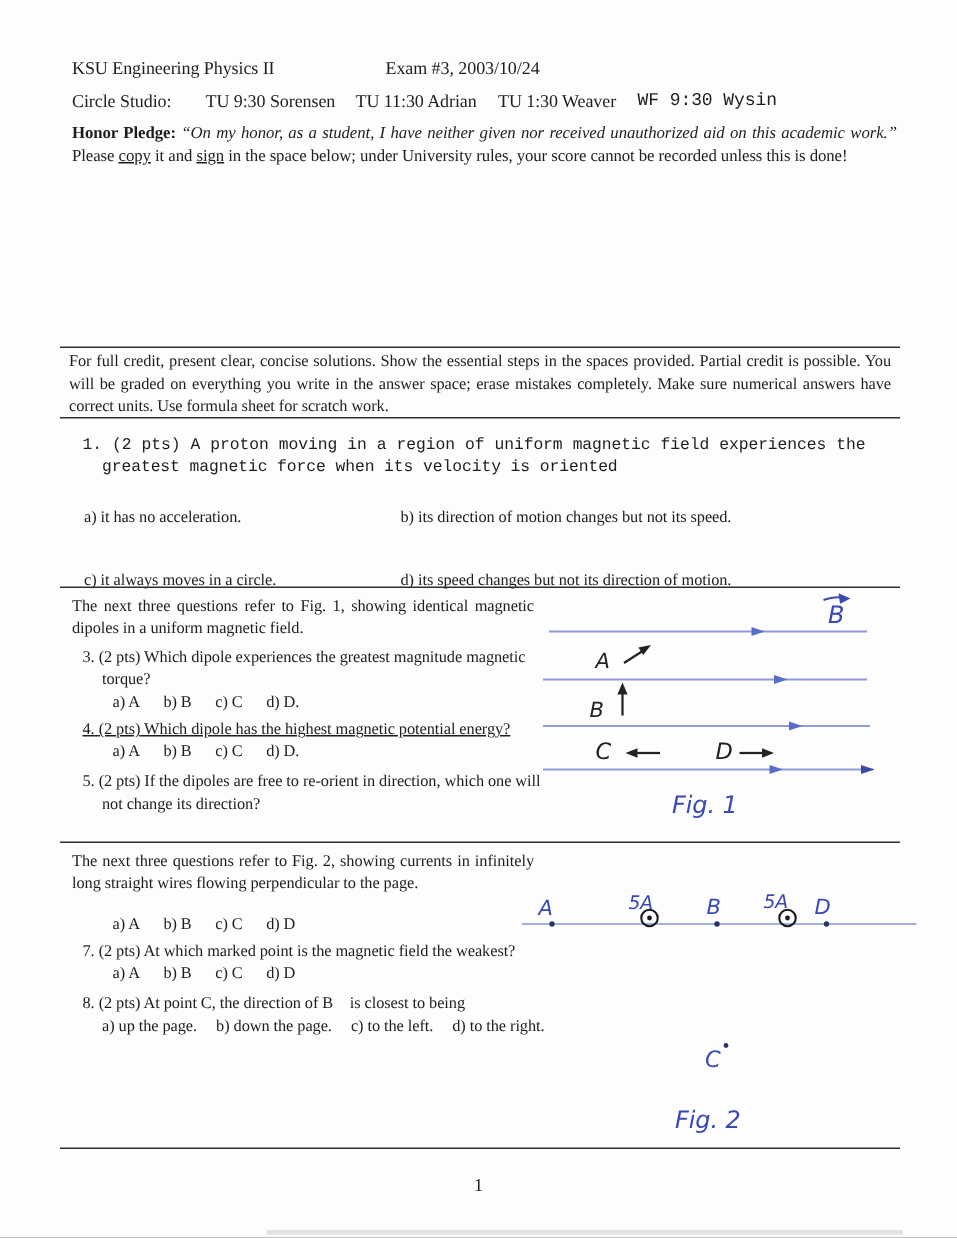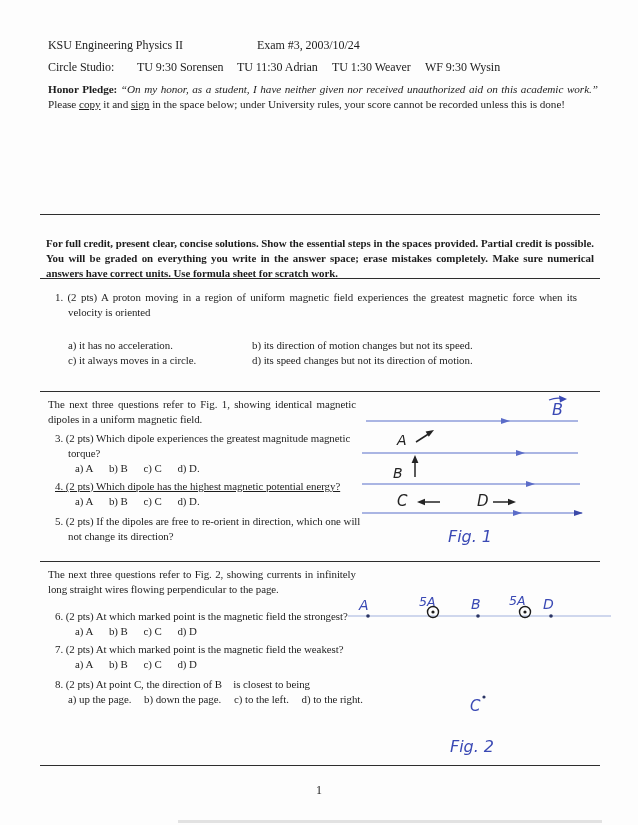"WF 9:30 Wysin" span.abs { font-family: none -> Liberation Mono, monospace }
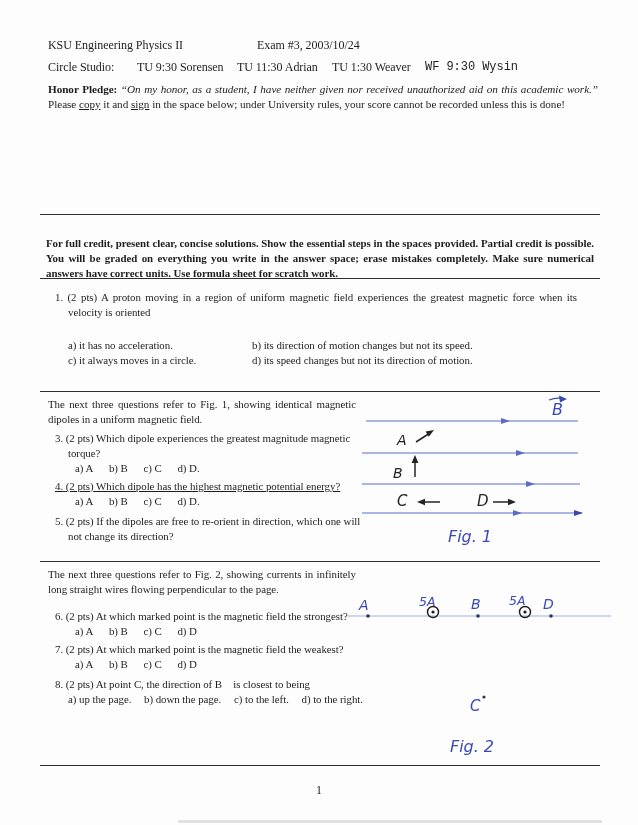"For full credit, present clear," div.abs { font-weight: bold -> none; padding: 21px 6px 0 6px -> 2px 6px 0 6px; top: 214px -> 231px }
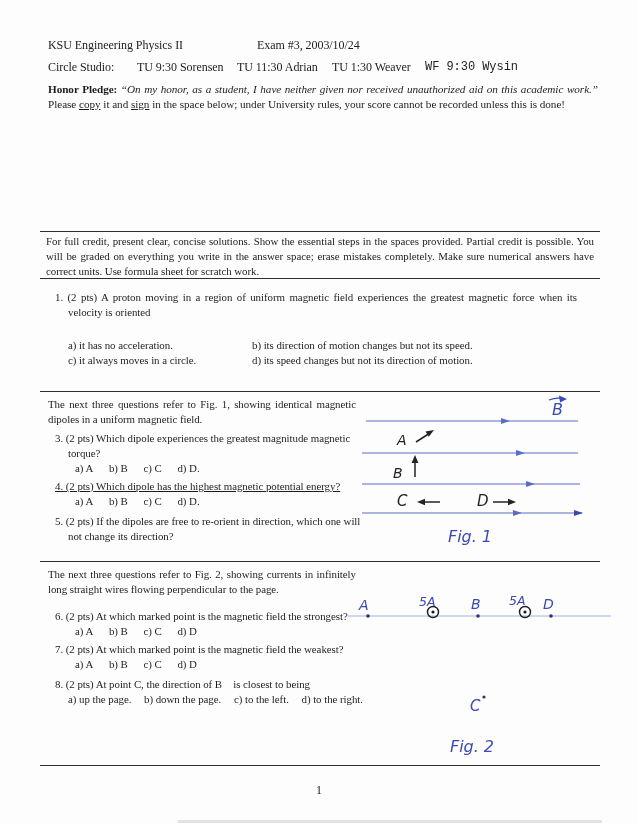"1. (2 pts) A proton" div.abs { font-family: none -> Liberation Mono, monospace }
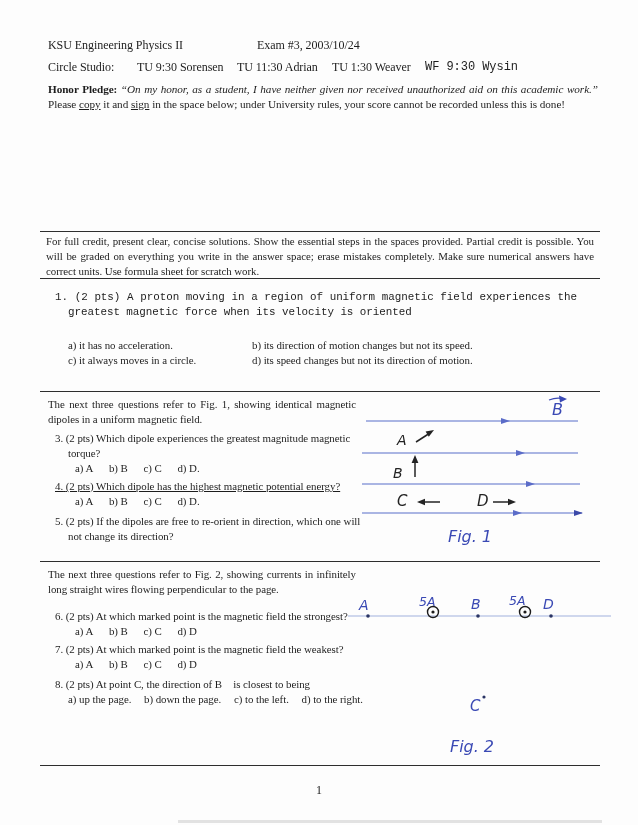"a) it has no acceleration." div { gap: none -> 27px; margin-left: 13px -> 1px }
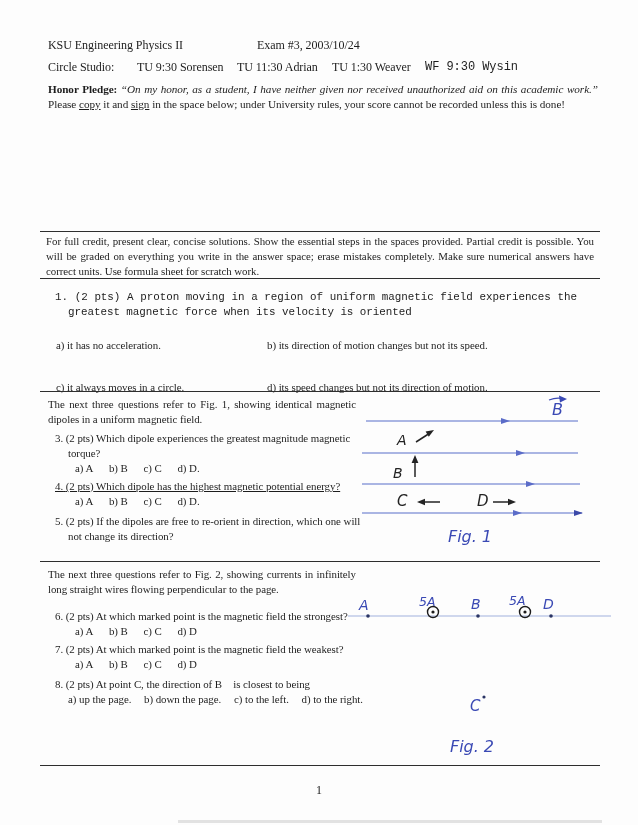"6. (2 pts) At which" p.qp { html: <p> <span>6.</span> <span>(2 pts)</span> <span>At which marked point is the magnetic field the strongest?</span> </p> -> none }
